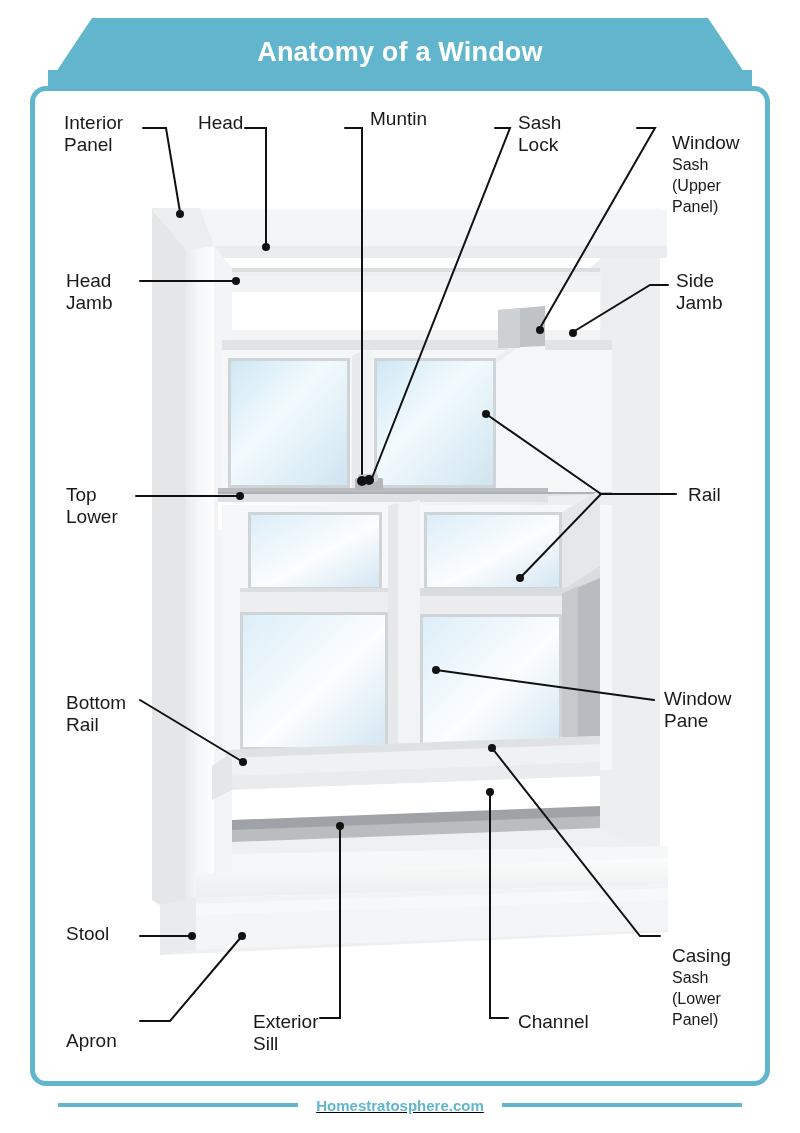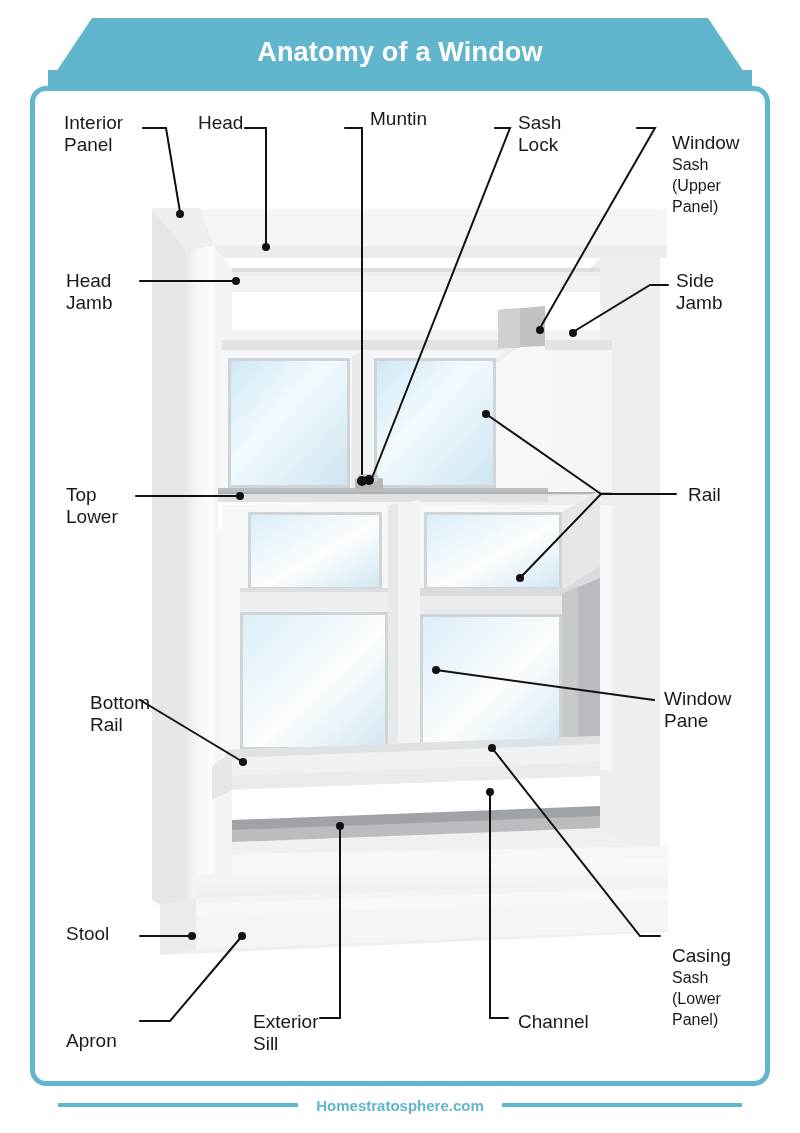"Bottom" div.lbl { margin-left: 24px -> none }
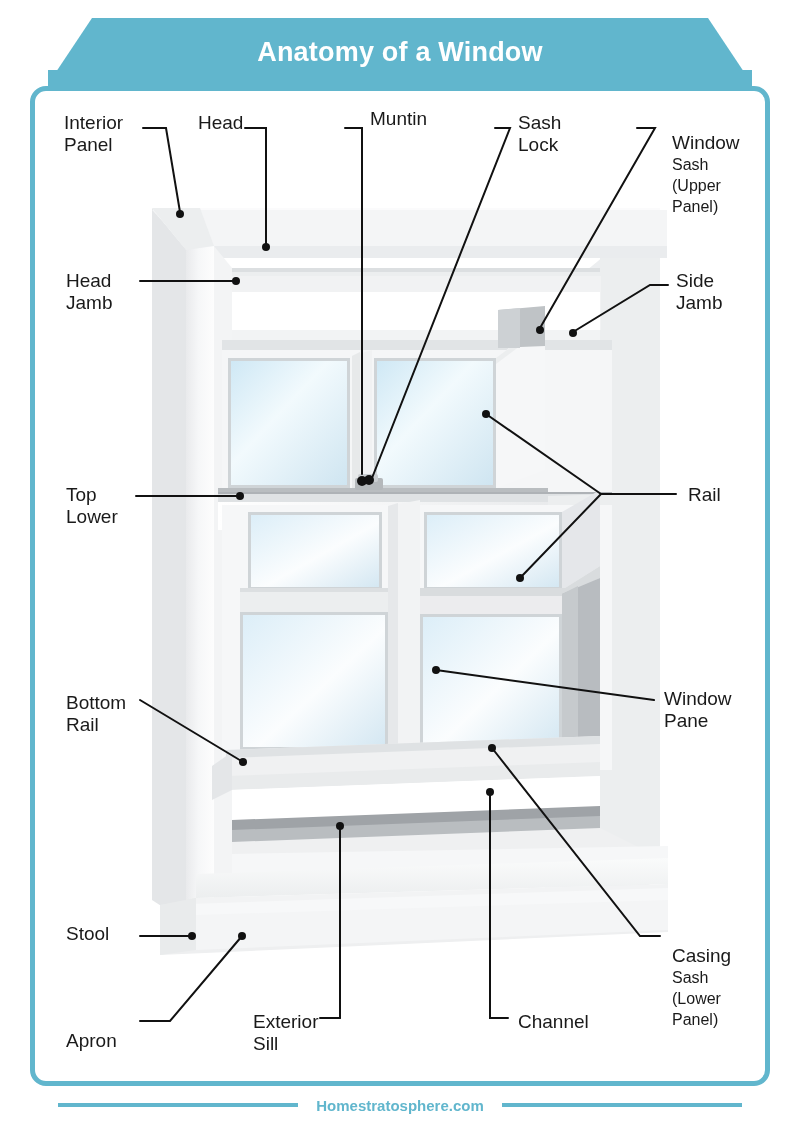"Homestratosphere.com" .footer { text-decoration: none -> underline }
